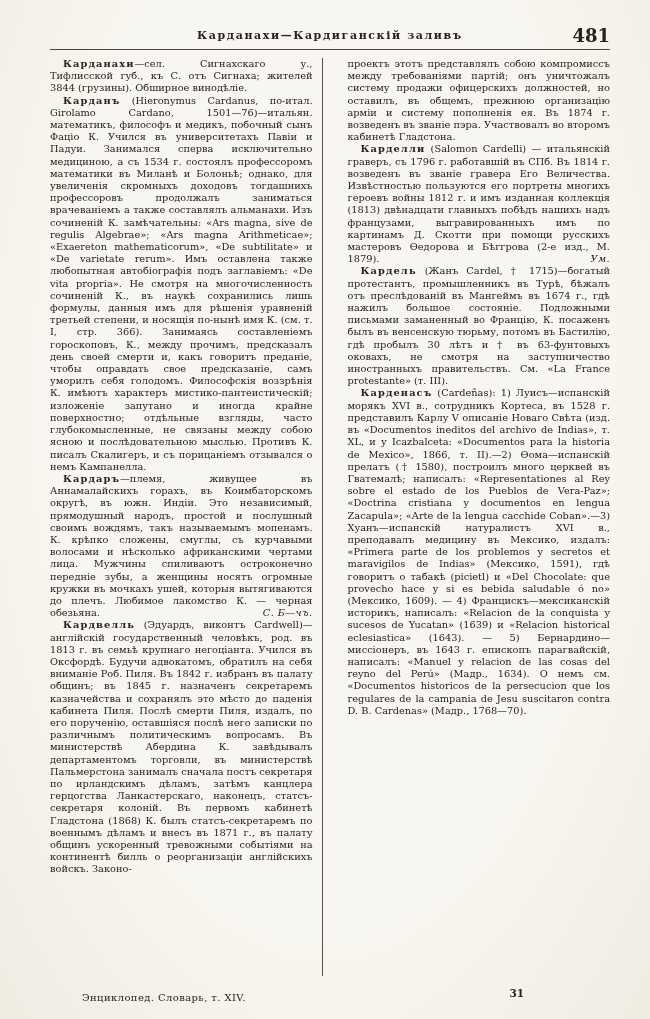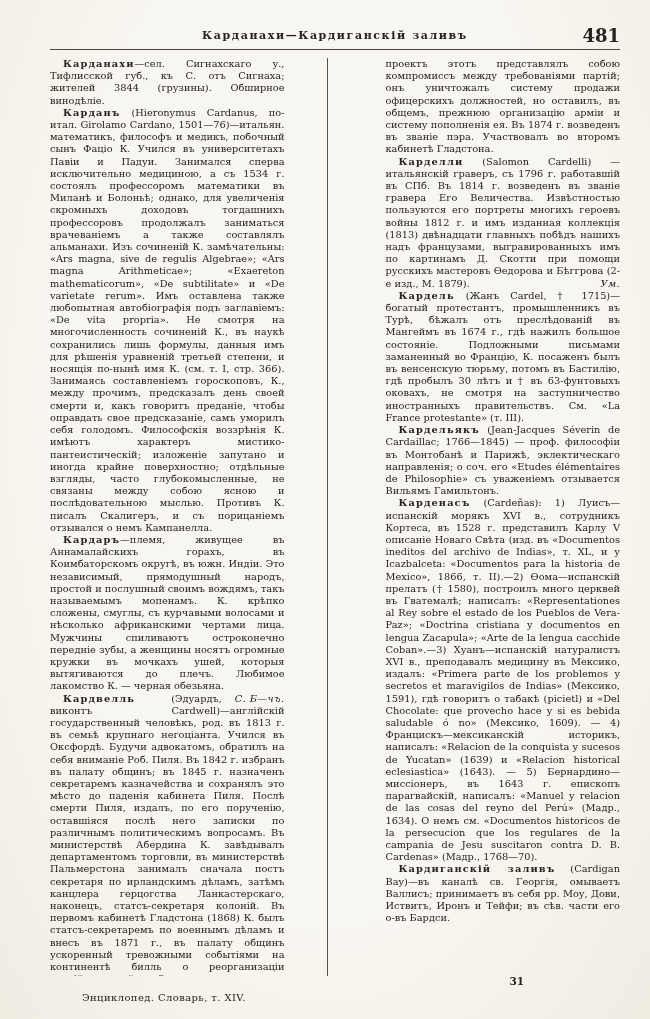"Карданахи—Кардиганскій заливъ" .textblock { right: 30px -> 40px }
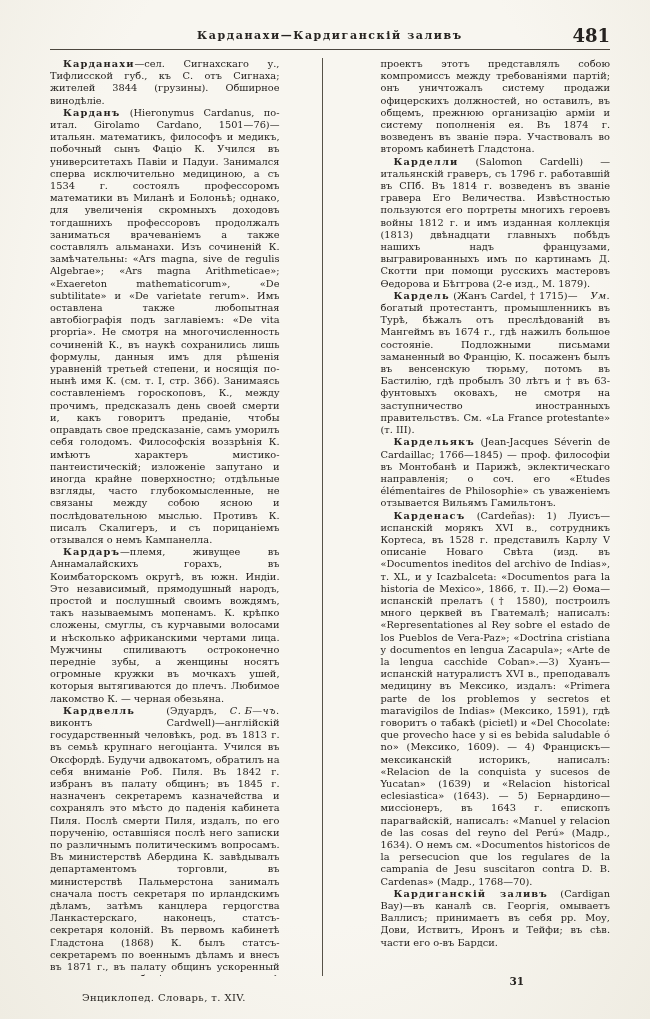"Карданахи—сел. Сигнахскаго у.," .cols { gap: 33px -> none }
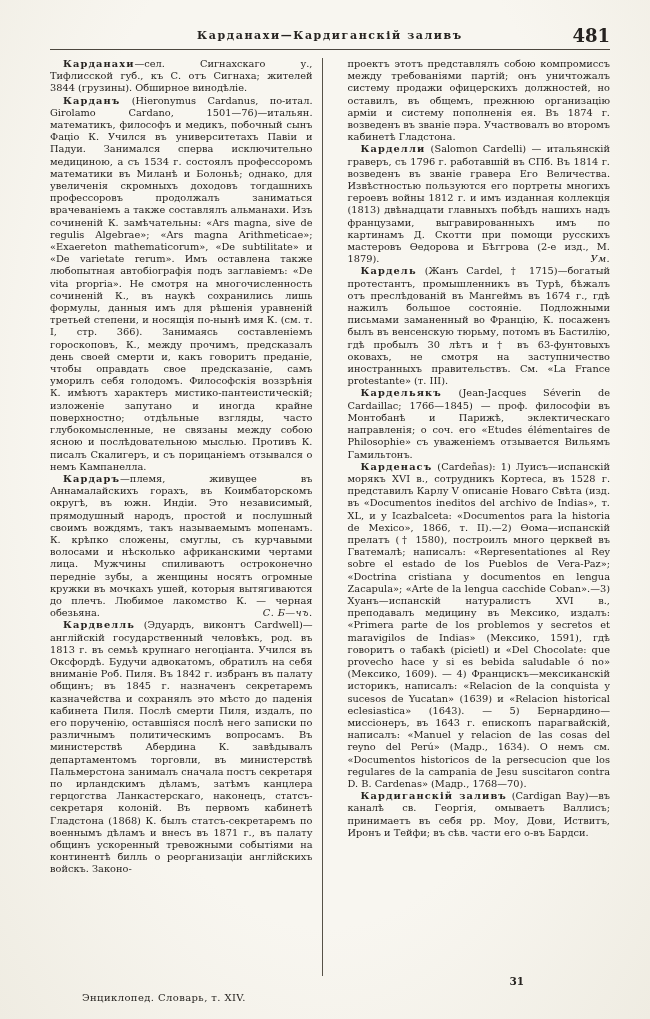"Кардельякъ (Jean-Jacques Séverin de" p.entry { html: <p><b>Кардельякъ</b><span> (Jean-Jacques Séverin de Cardaillac; 1766—1845) — проф. философіи въ Монтобанѣ и Парижѣ, эклектическаго направленія; о соч. его «Etudes élémentaires de Philosophie» съ уваженіемъ отзывается Вильямъ Гамильтонъ.</span></p> -> none }
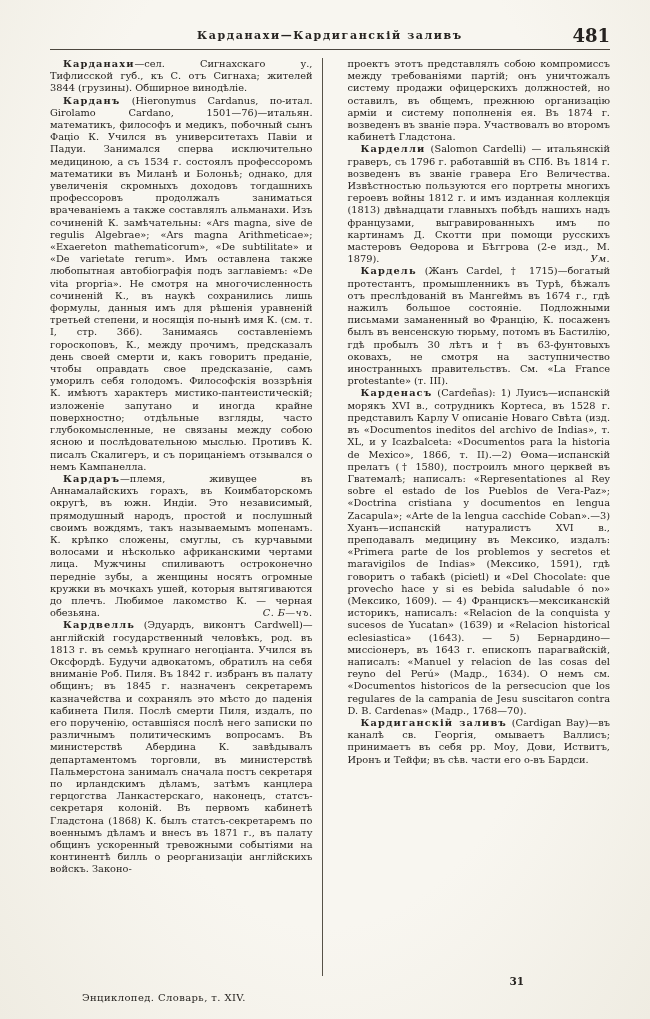"Кардиганскій заливъ (Cardigan Bay)—въ" p.entry { html: <p><b>Кардиганскій заливъ</b><span> (Cardigan Bay)—въ каналѣ св. Георгія, омываетъ Валлисъ; принимаетъ въ себя рр. Моу, Дови, Иствитъ, Иронъ и Тейфи; въ сѣв. части его о-въ Бардси.</span></p> -> none }
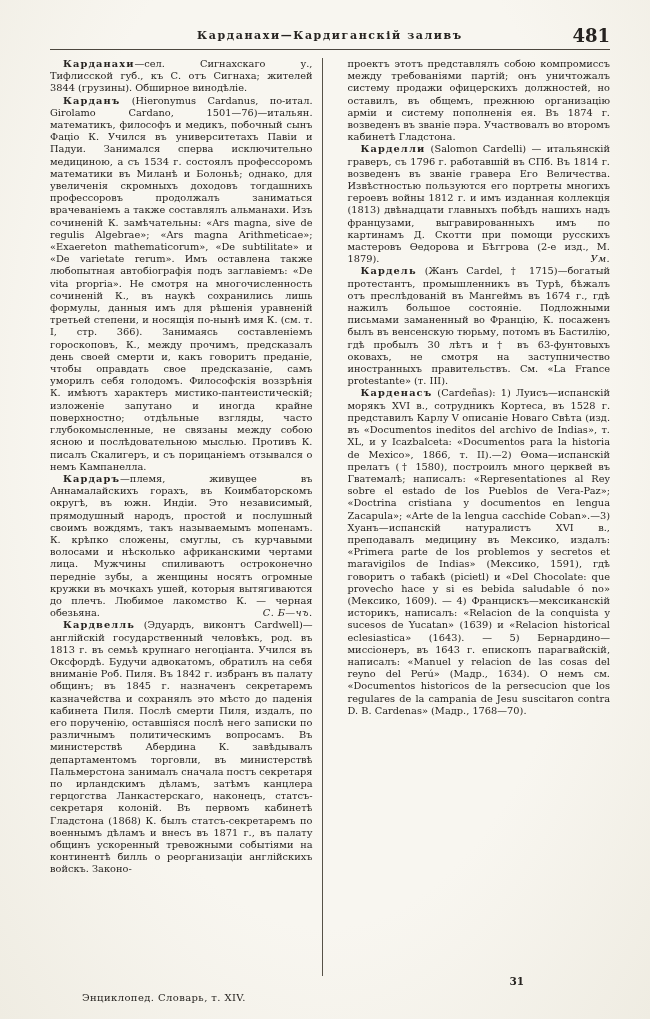"31" .sigmark { bottom: 16px -> 4px }
